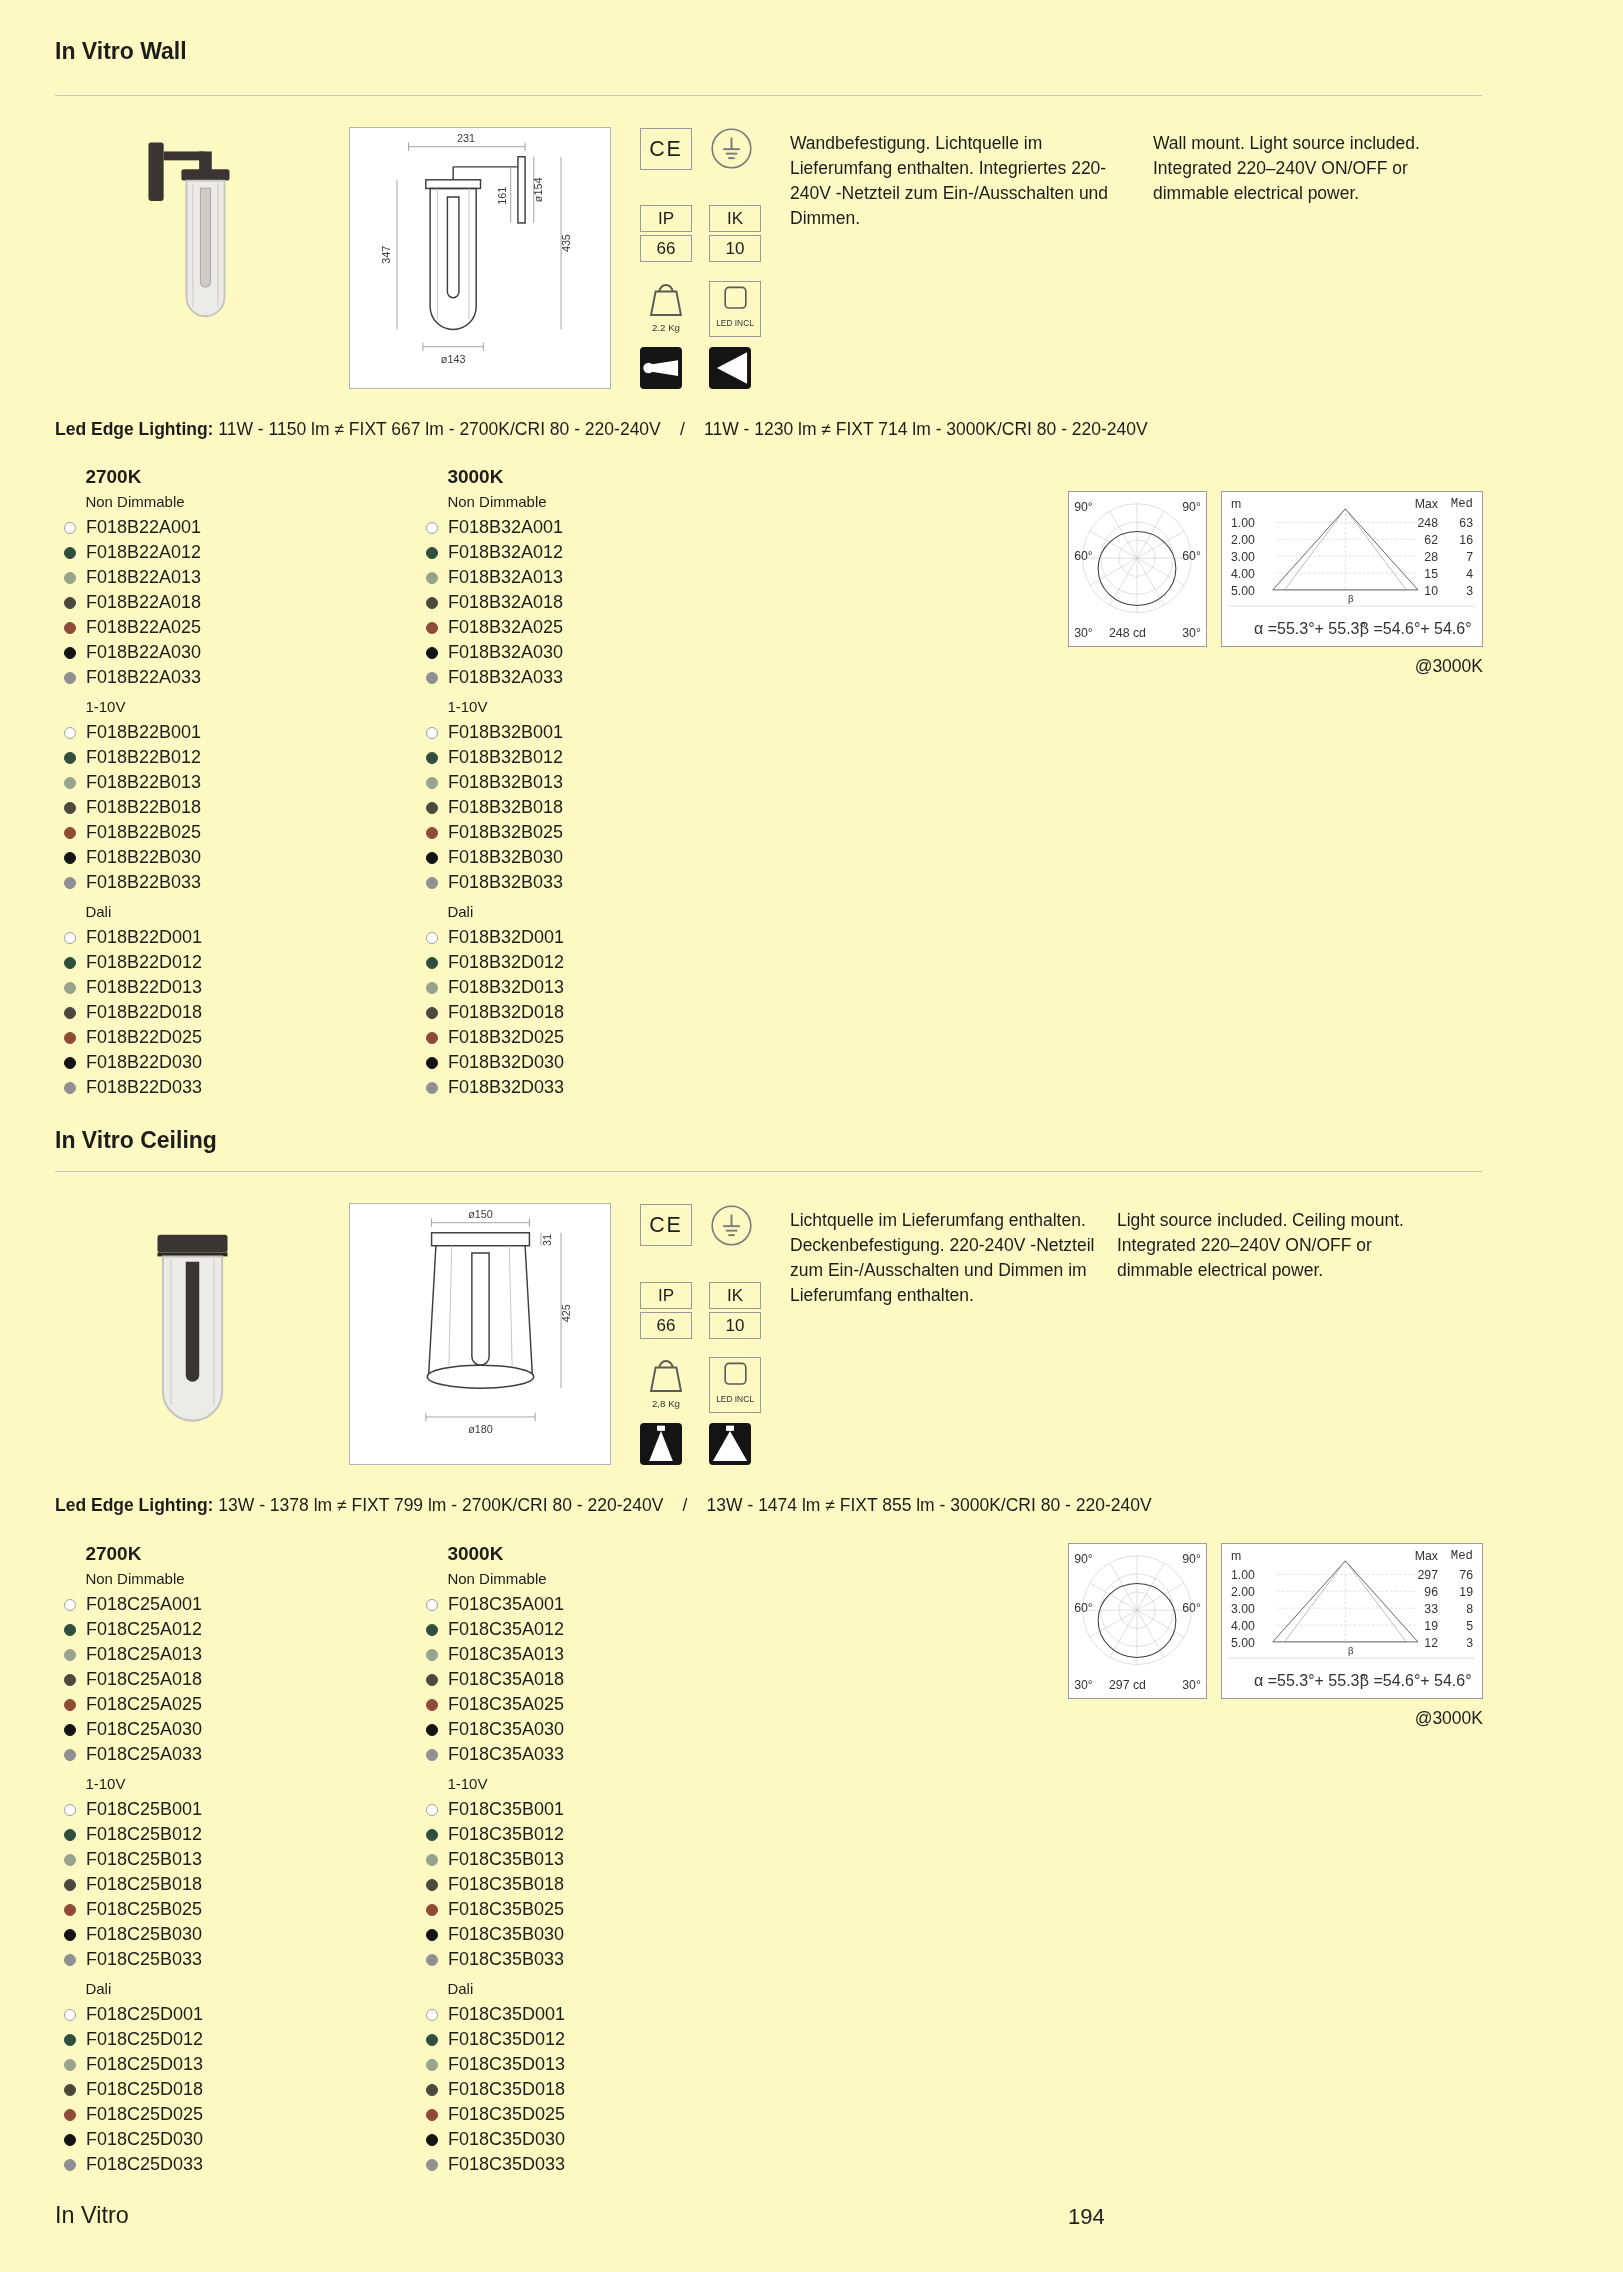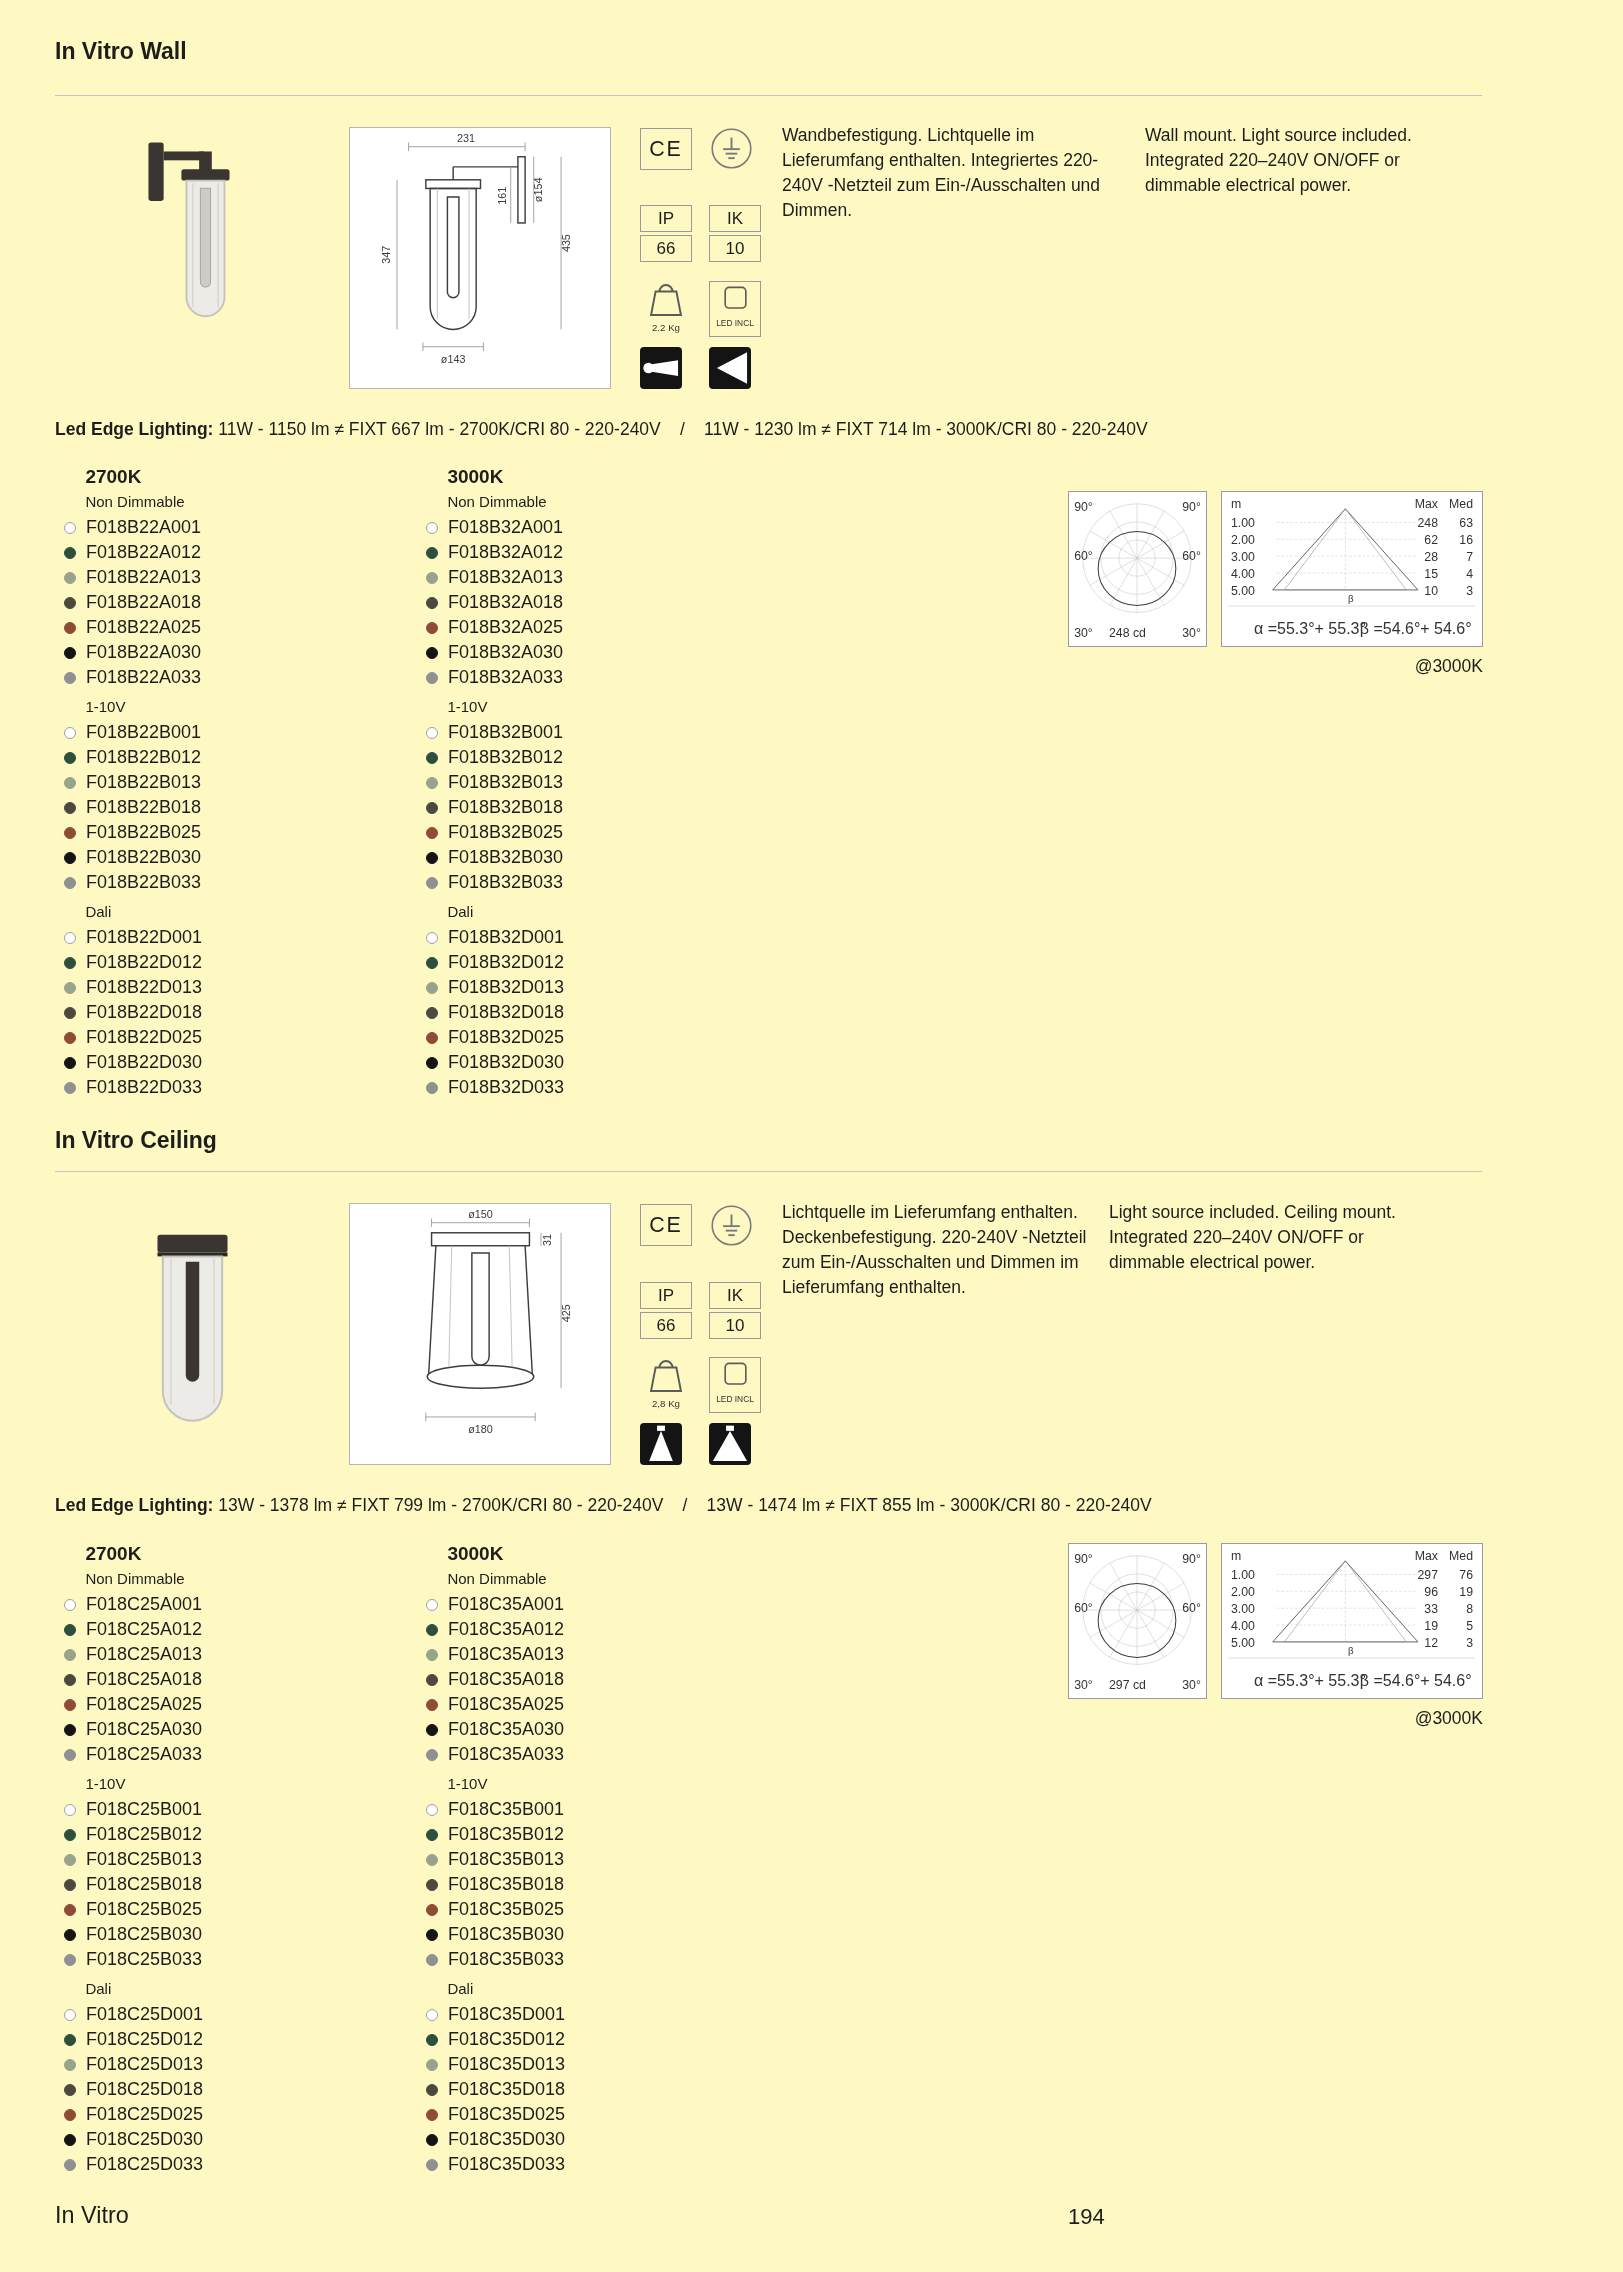"Wandbefestigung. Lichtquelle im" .desc { margin: 0 -> 8px }
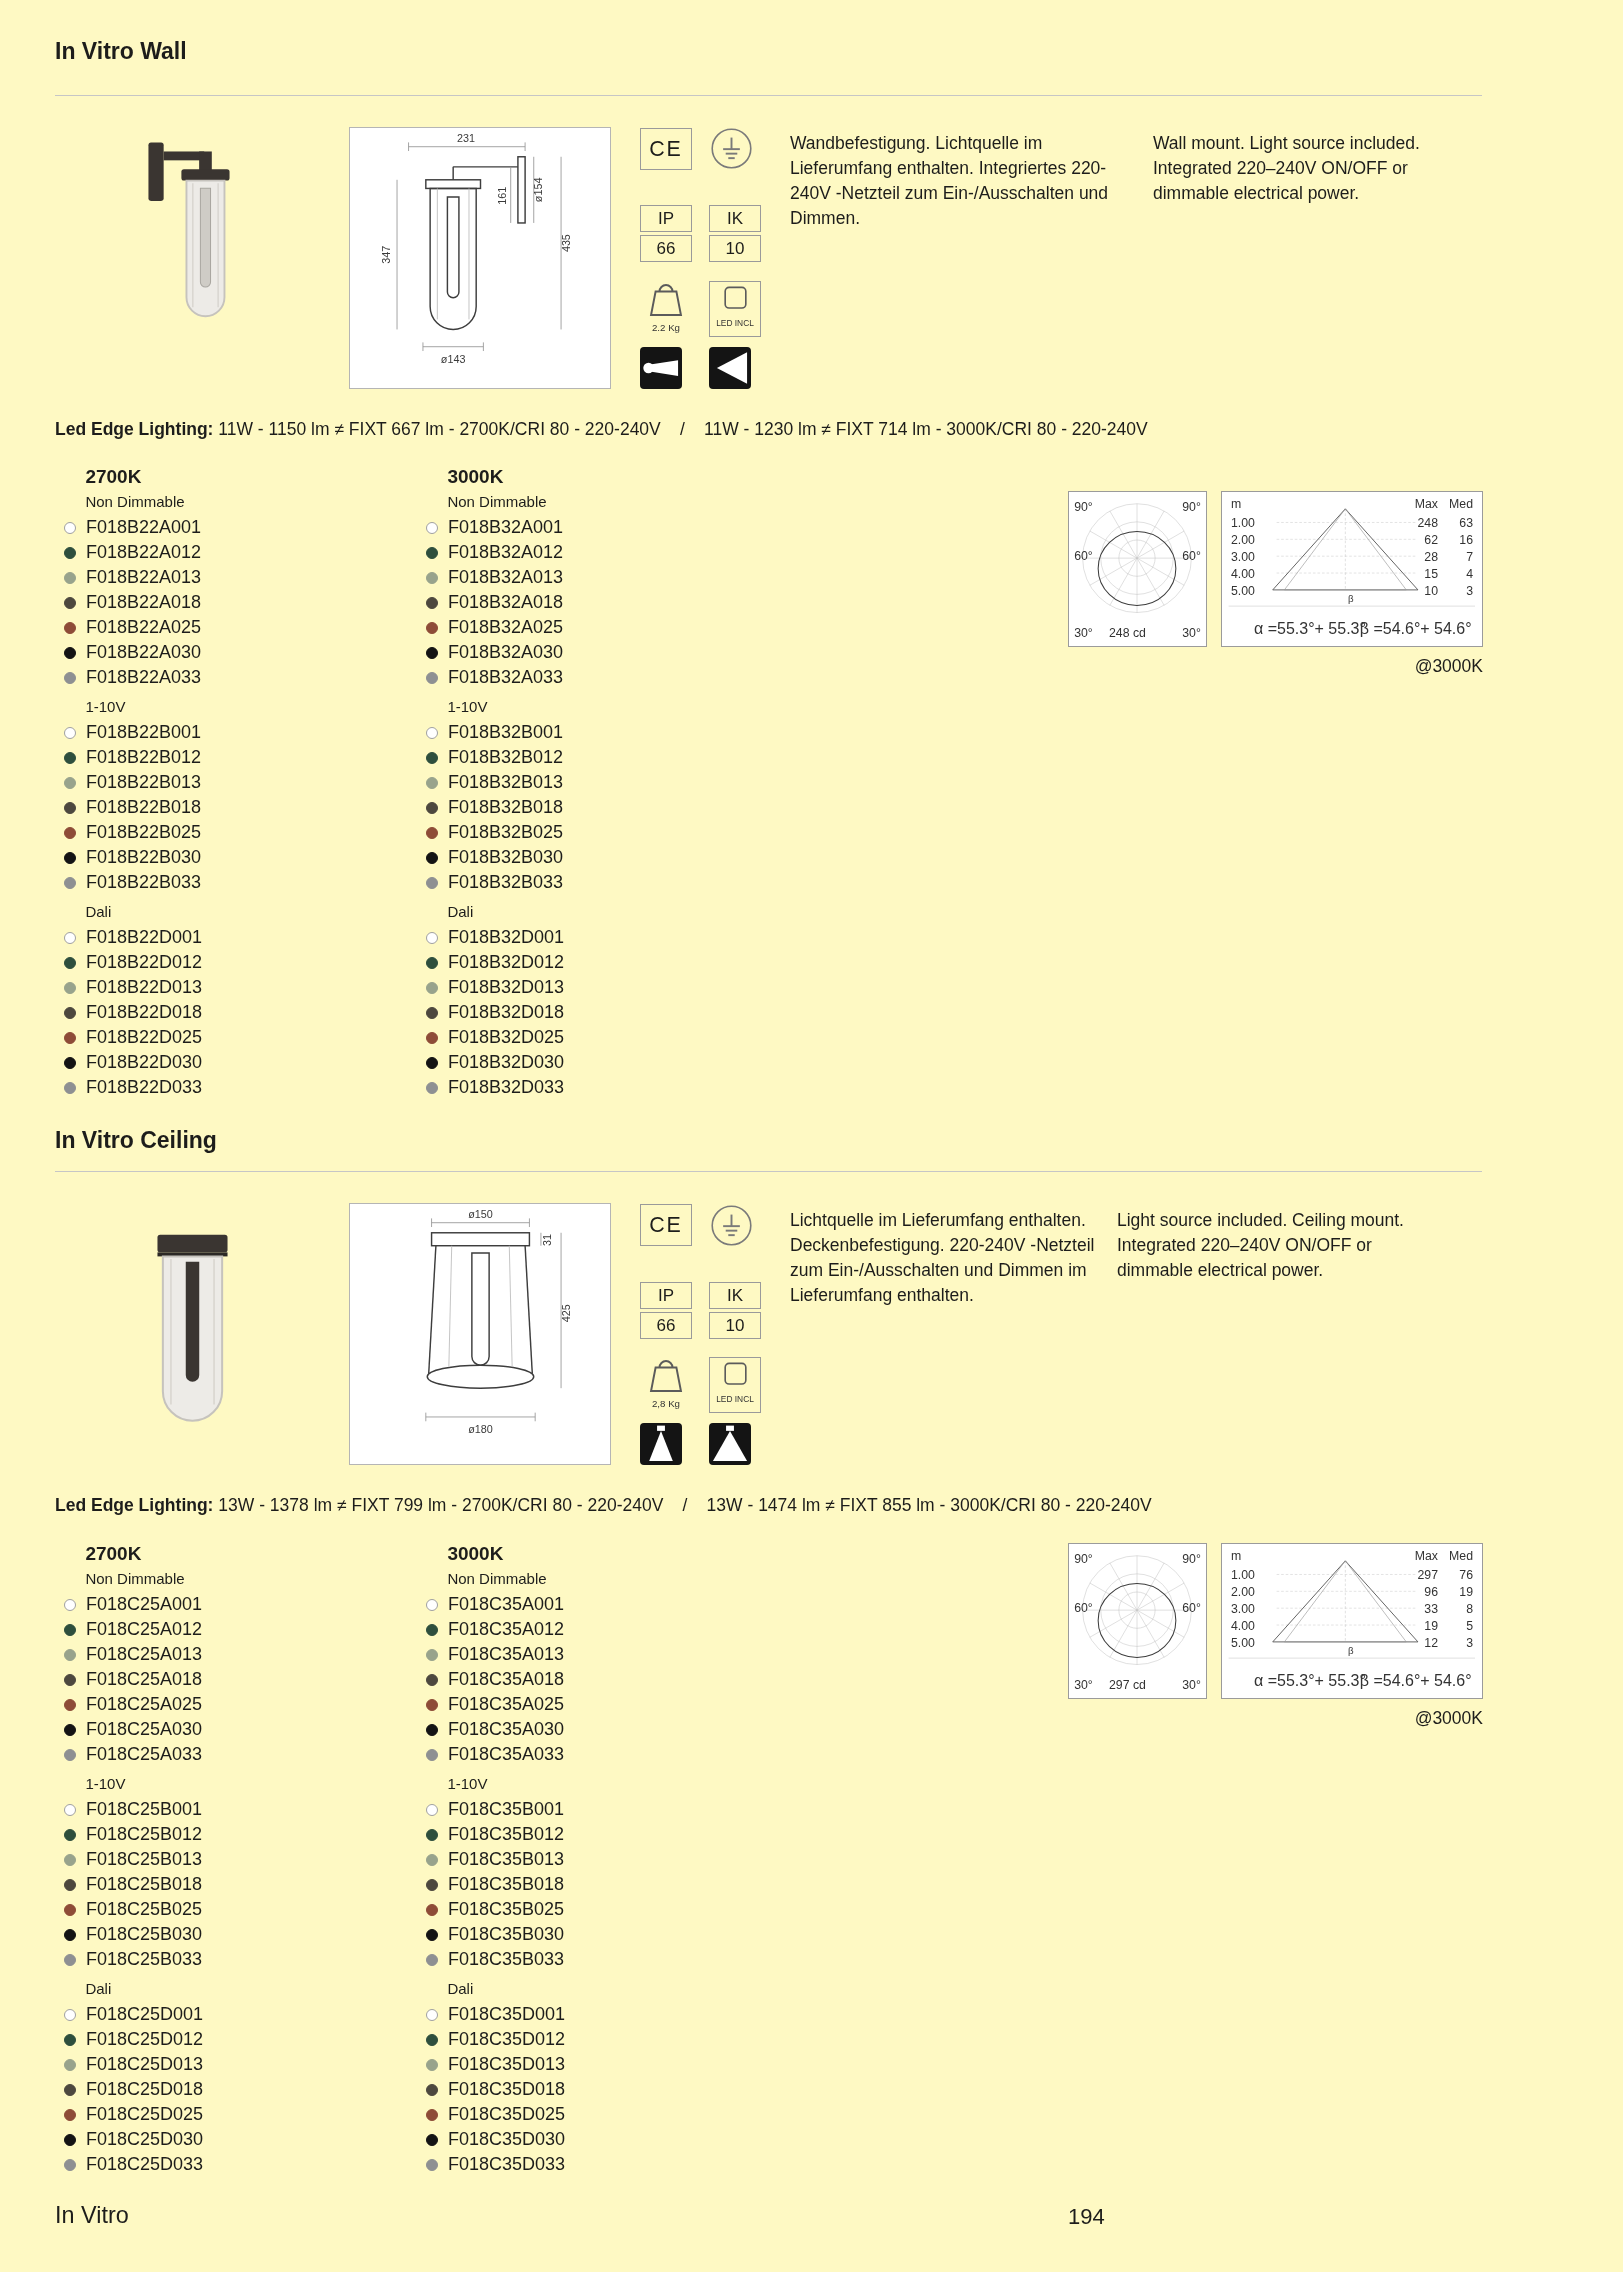"Med" .cone-head .h-med { font-family: none -> Liberation Mono, monospace }
